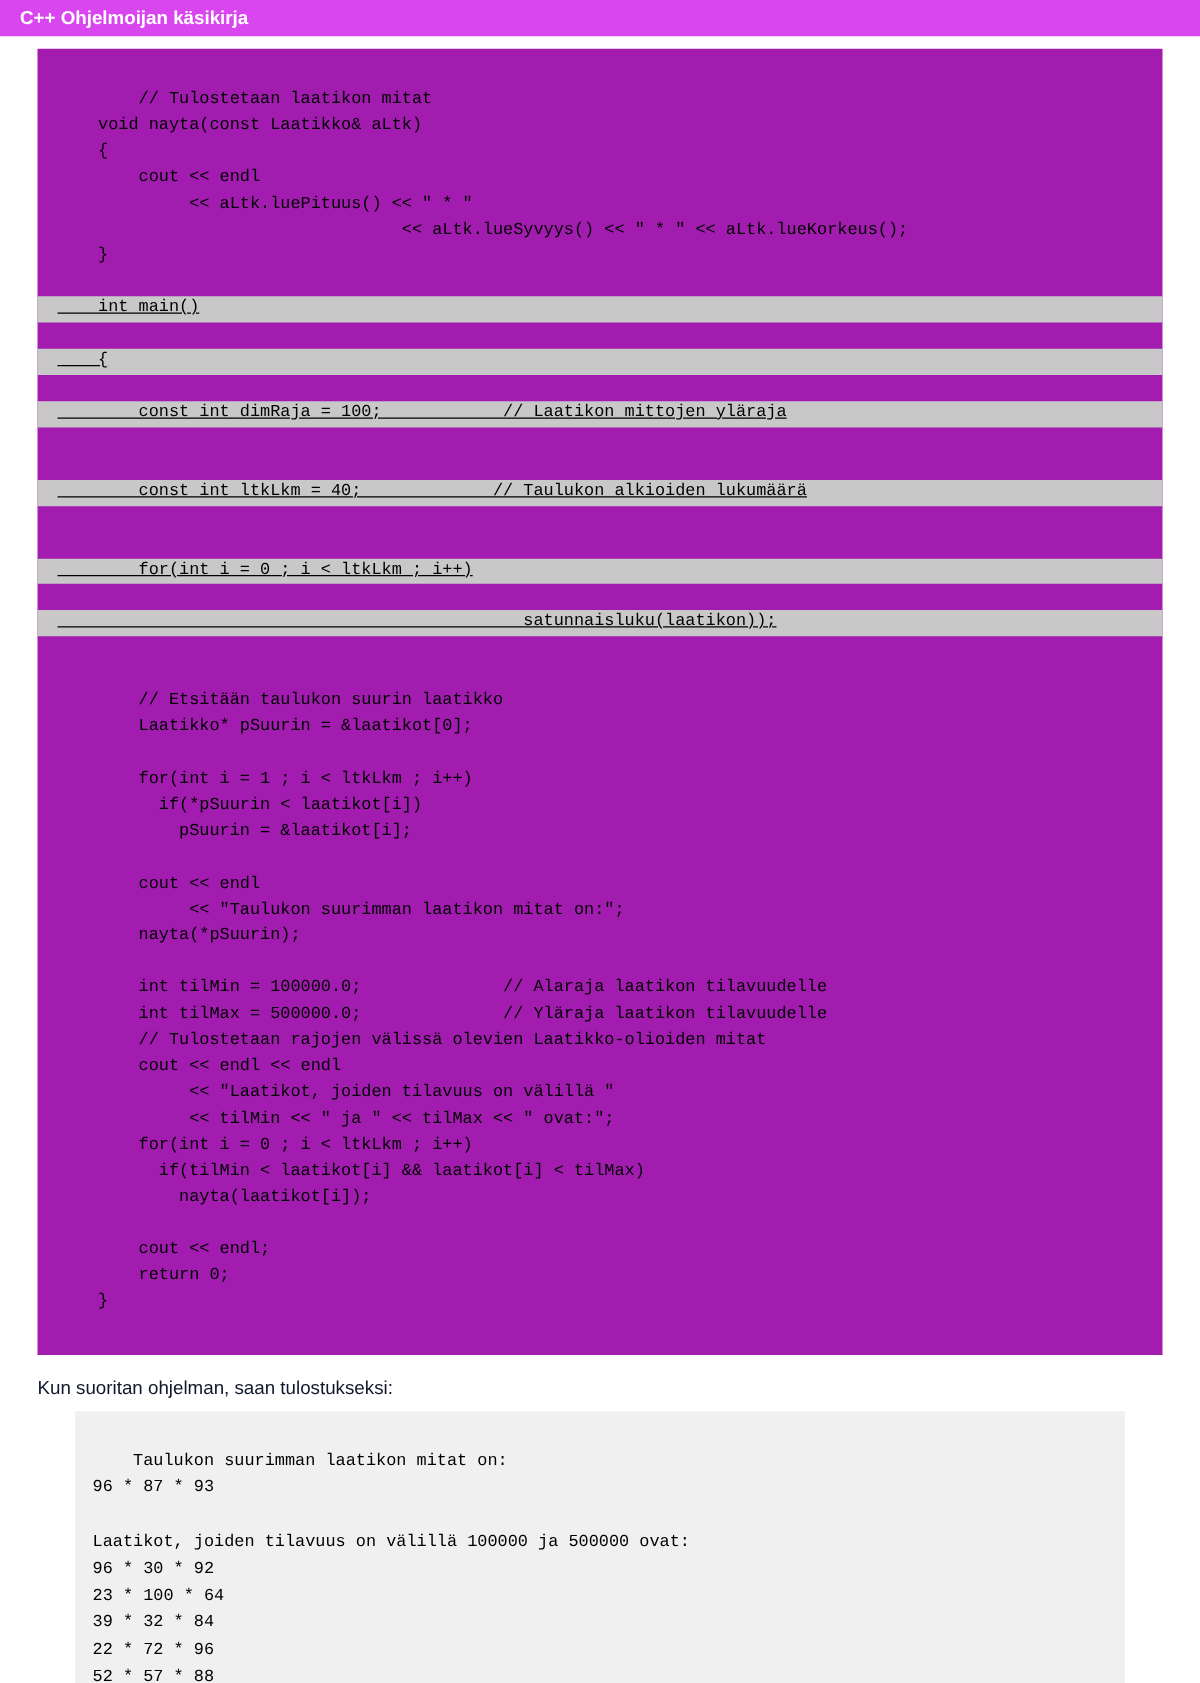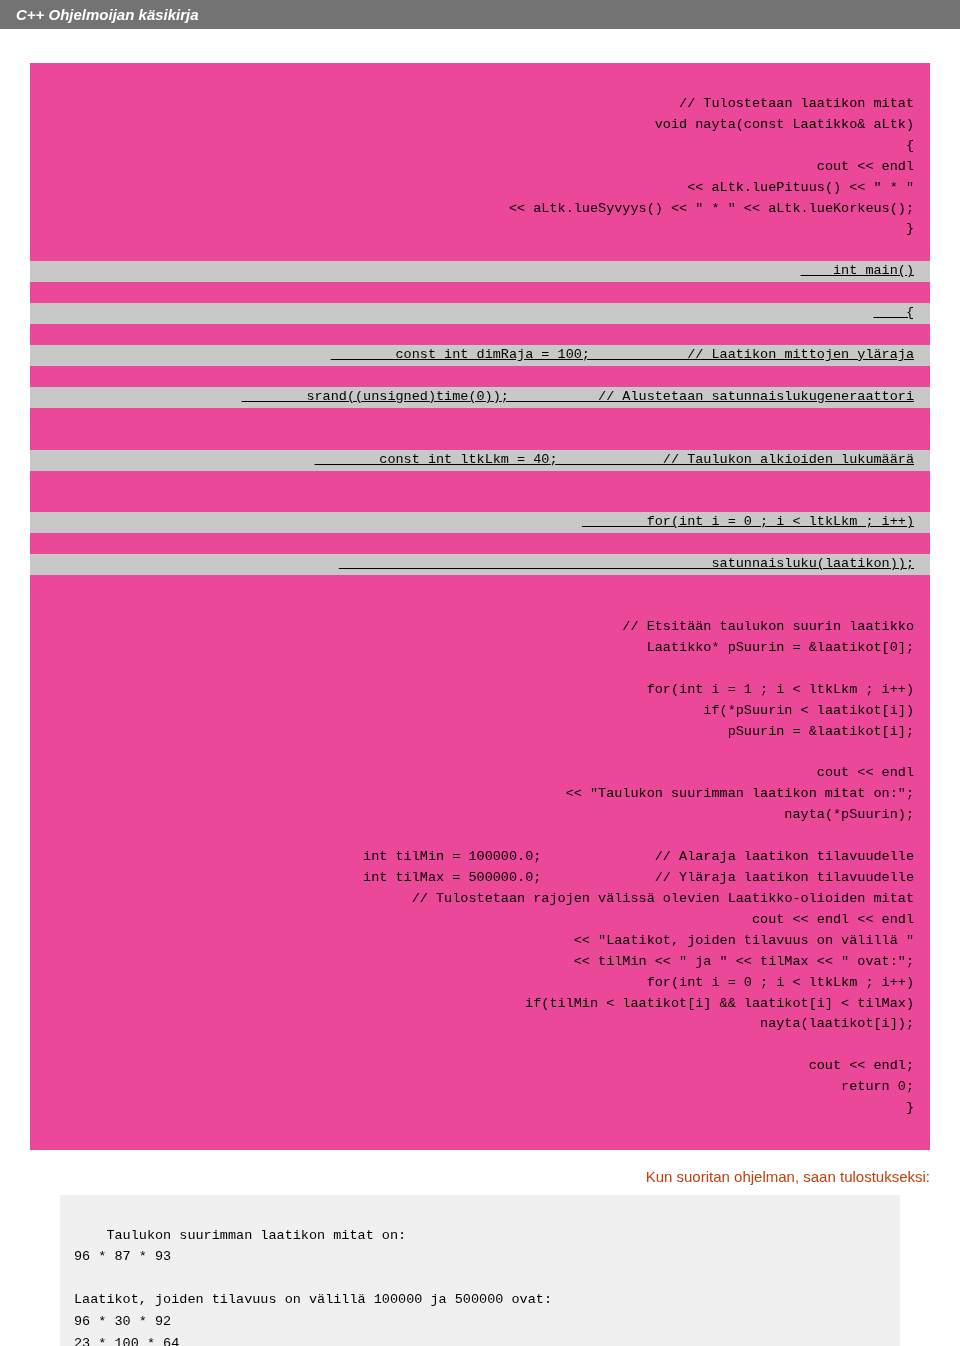"C++ Ohjelmoijan käsikirja" .page-header { background: #737373 -> #d946ef; font-style: italic -> none }
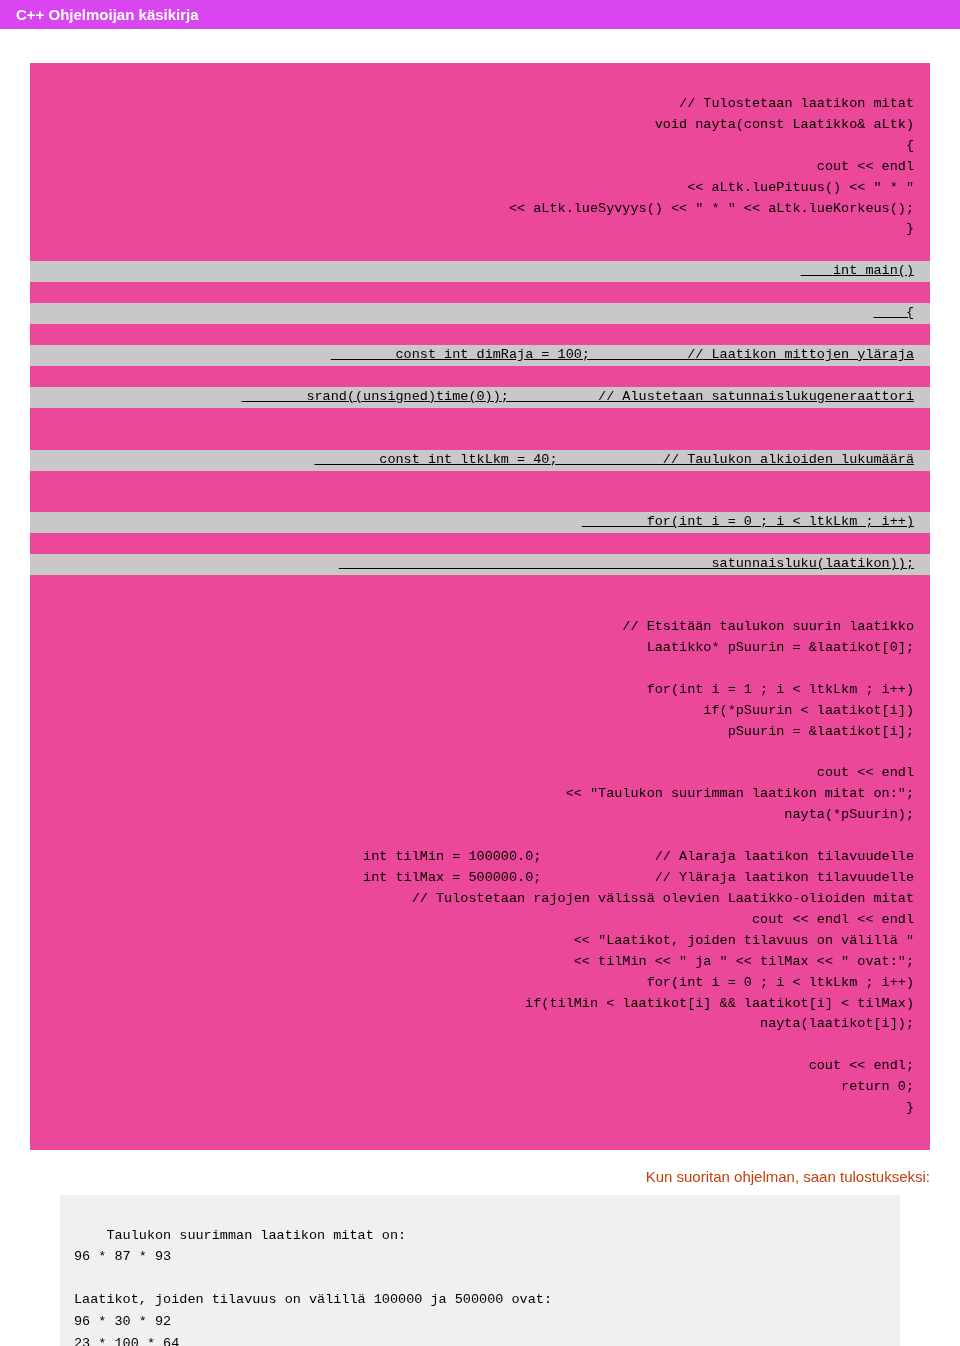"// Tulostetaan laatikon mitat" .code-block { background: #ec4899 -> #a21caf; margin: 24px 30px 8px 30px -> 0 30px 8px 30px; text-align: right -> none }
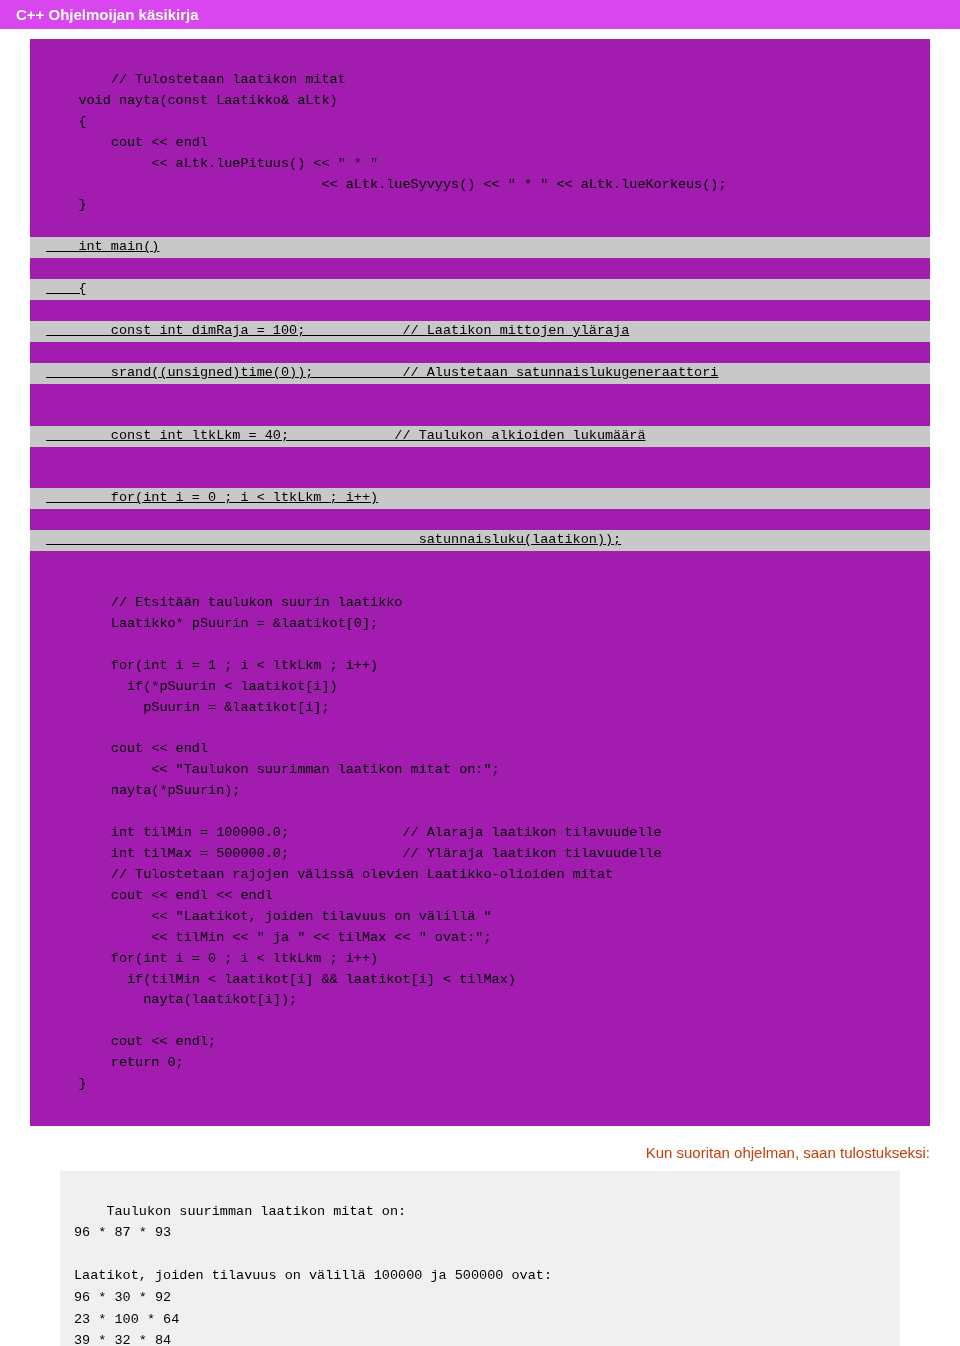"srand((unsigned)time(0)); // Alustetaan" span.highlighted-line { html: <span> srand((unsigned)time(0)); // Alustetaan satunnaislukugeneraattori</span> -> none }
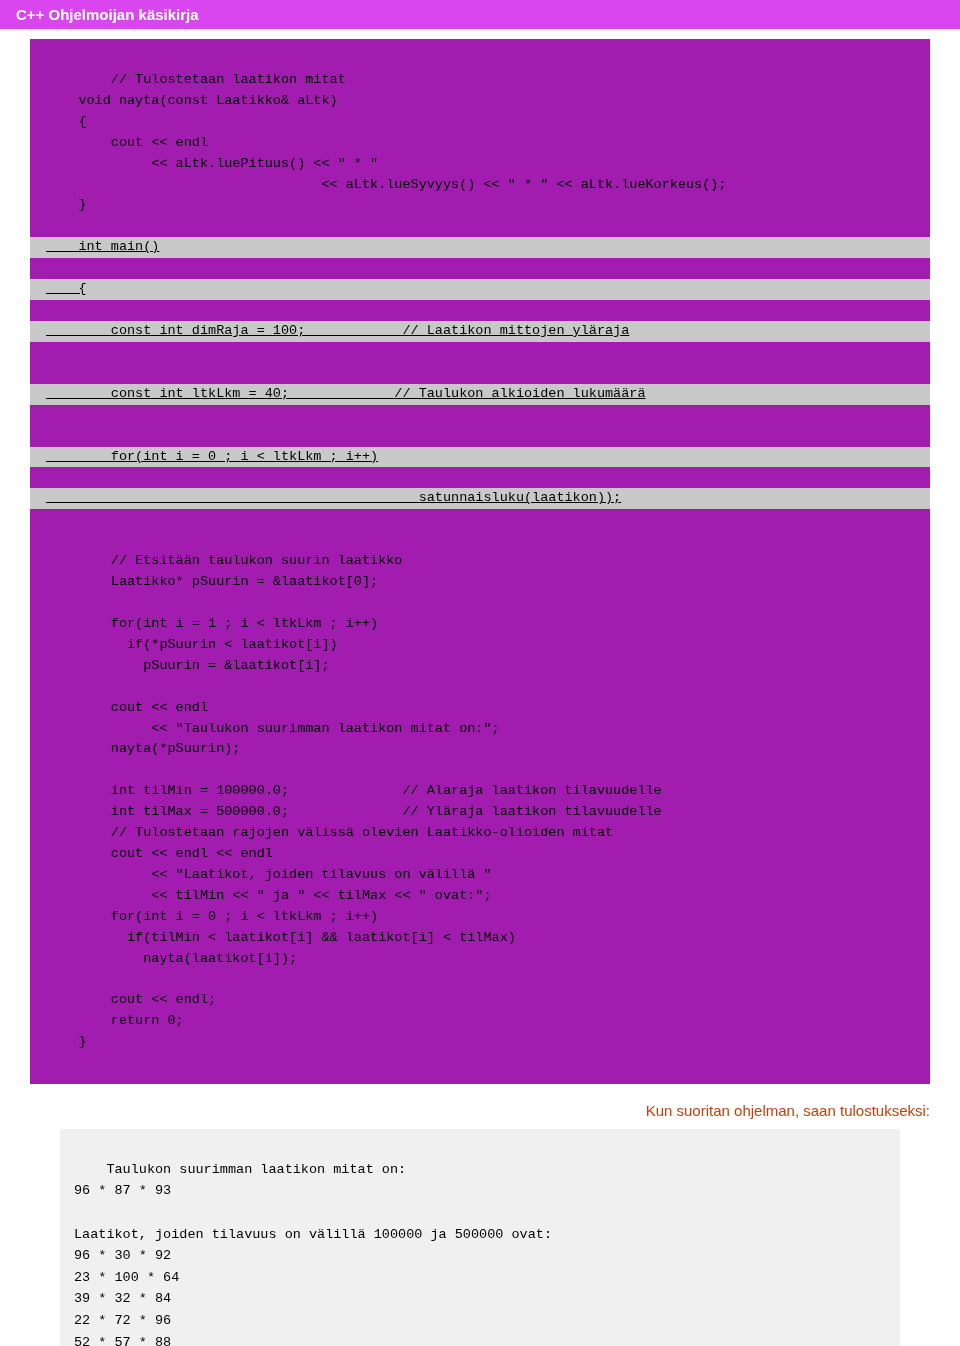"Kun suoritan ohjelman, saan" .prose-text { color: #c2410c -> #0f172a; text-align: right -> none }
